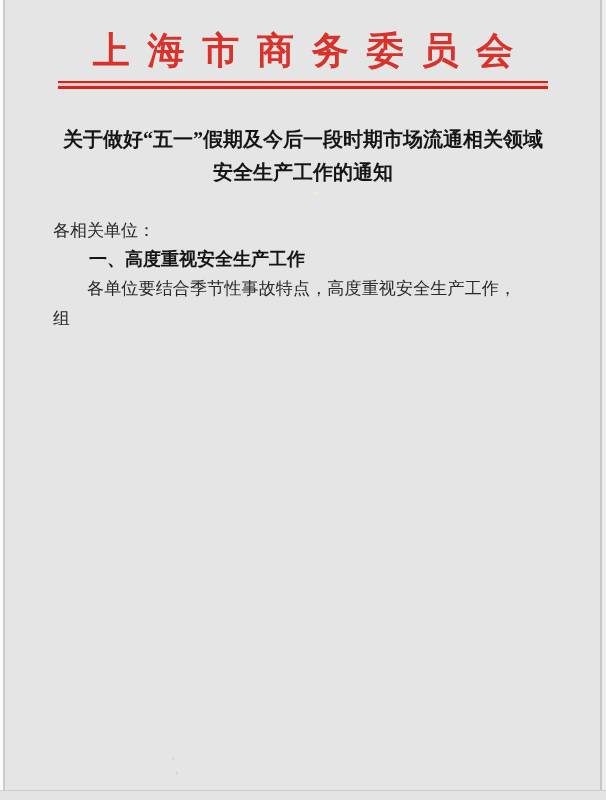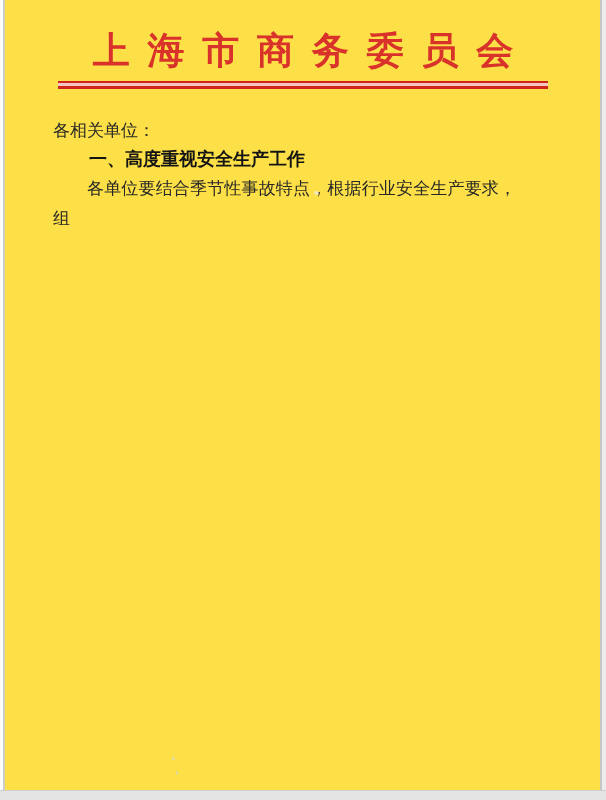"上海市商务委员会" .page { background: #fde047 -> #e5e5e5 }
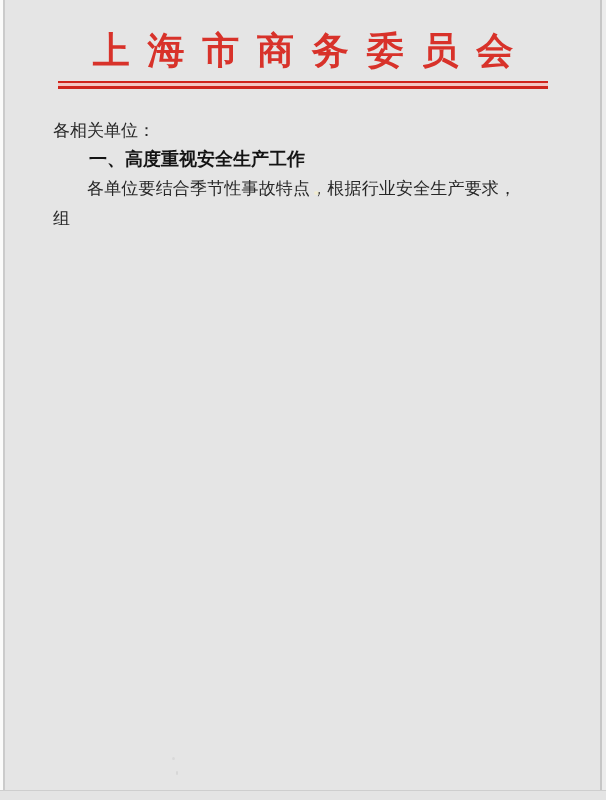"关于做好“五一”假期及今后一段时期市场流通相关领域" div.doc-title { html: none -> <div> <div>关于做好“五一”假期及今后一段时期市场流通相关领域</div> <div>安全生产工作的通知</div> </div> }
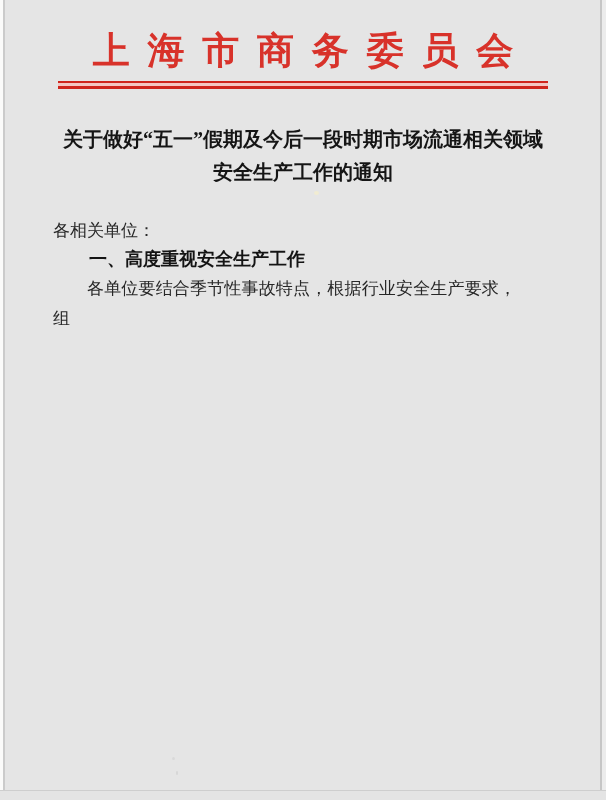"各单位要结合季节性事故特点，根据行业安全生产要求，组" p.para { text: 根据行业安全生产要求 -> 高度重视安全生产工作 }
